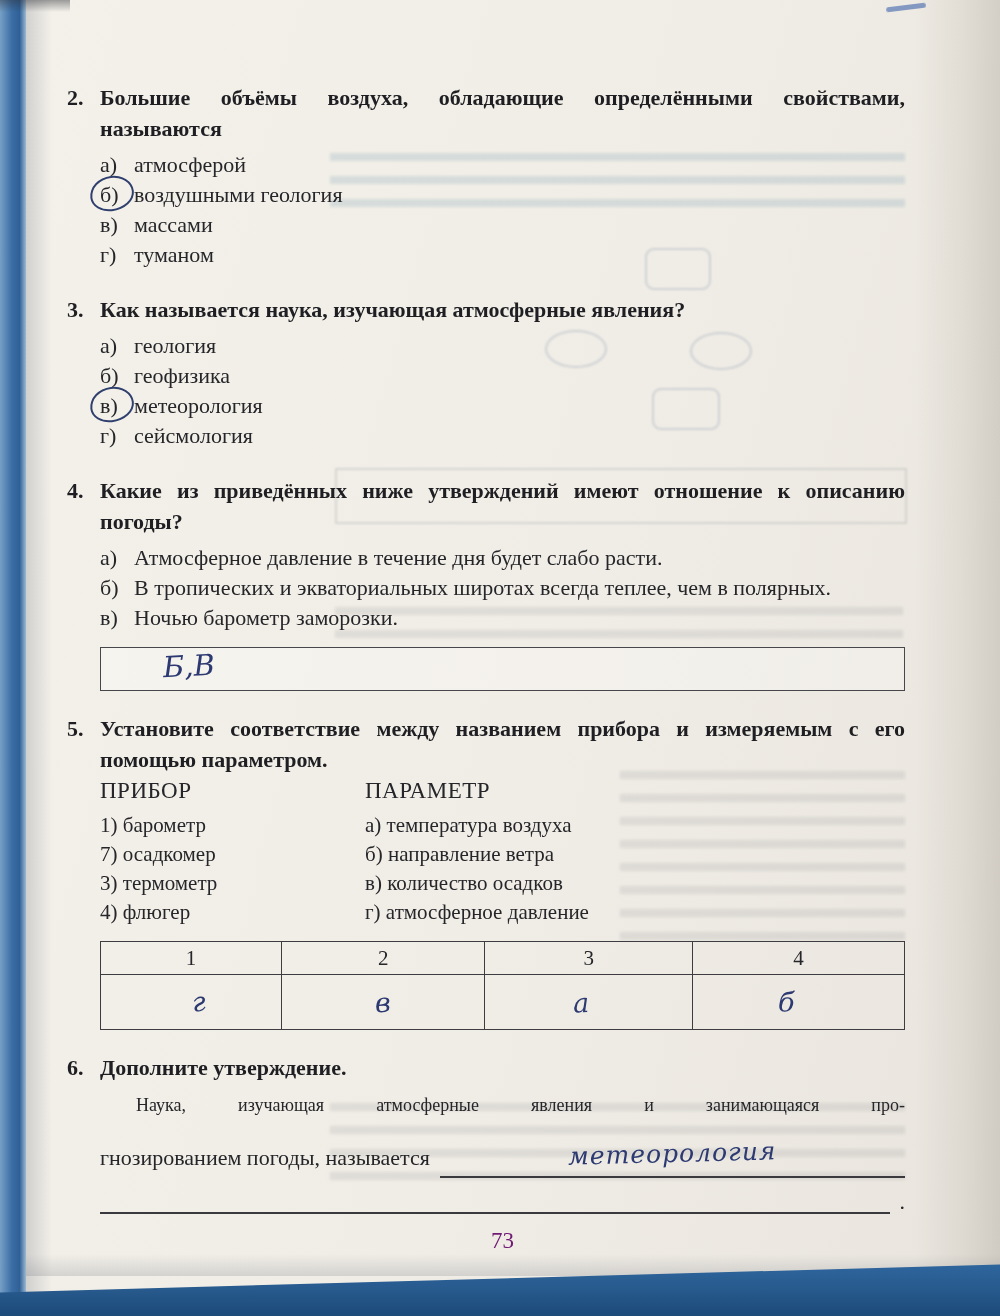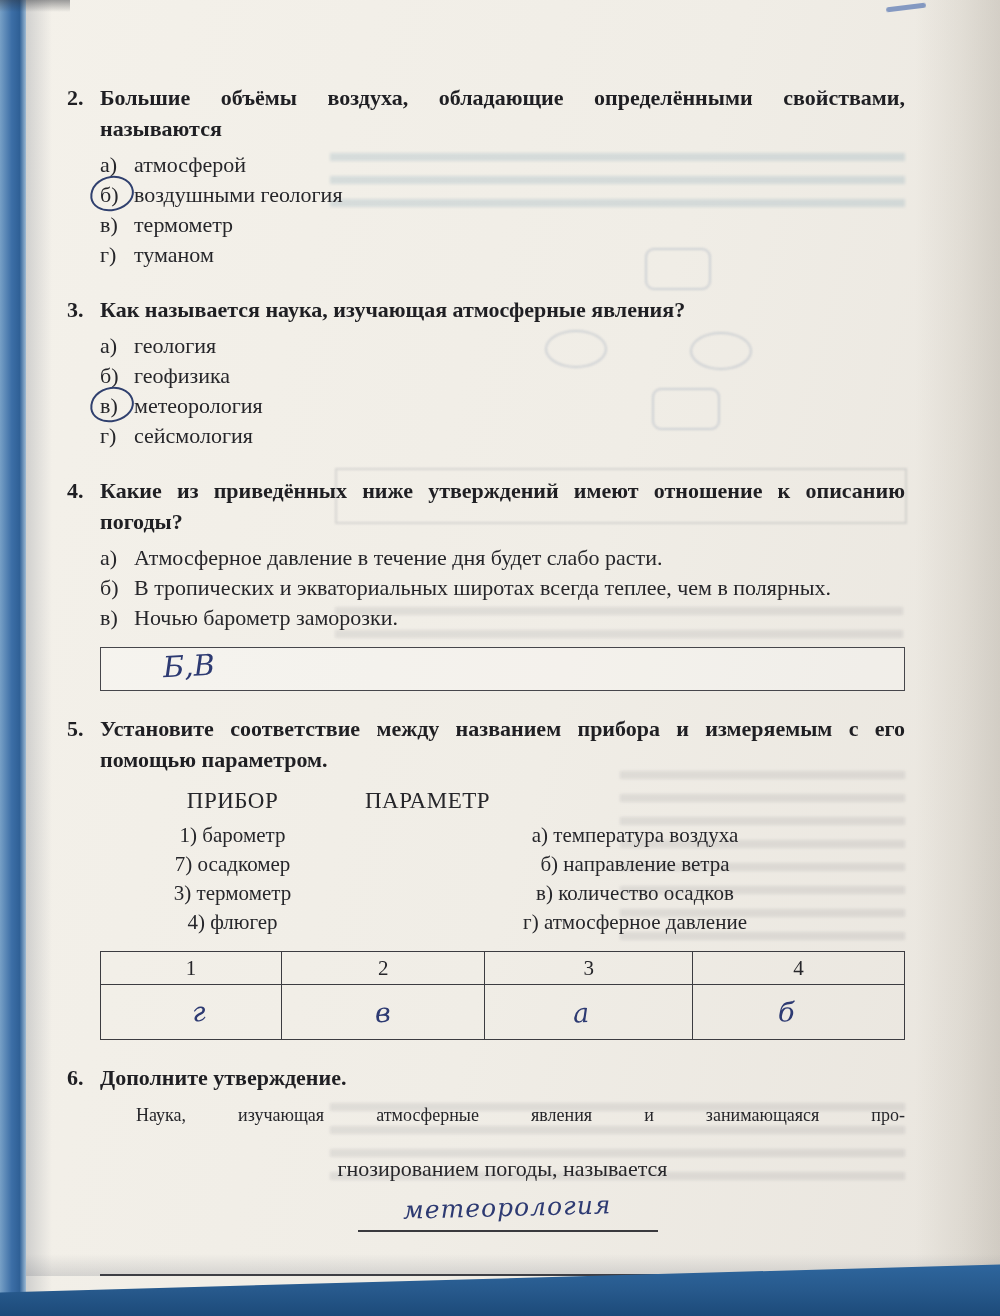"термометр" span.otext { text: термометр -> массами }
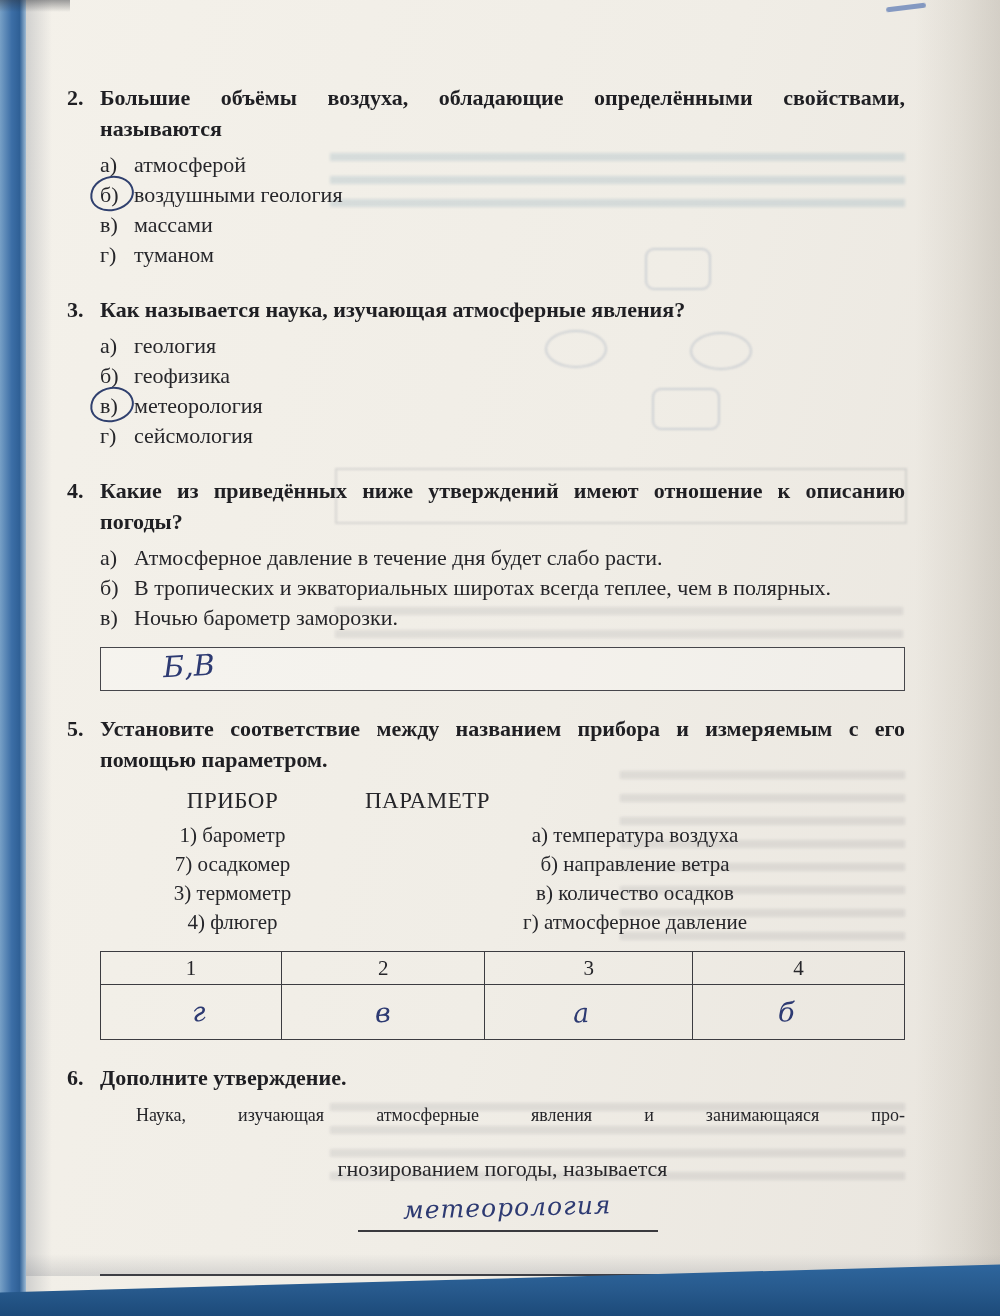"ПРИБОР" .match { margin-top: 10px -> none; text-align: center -> none }
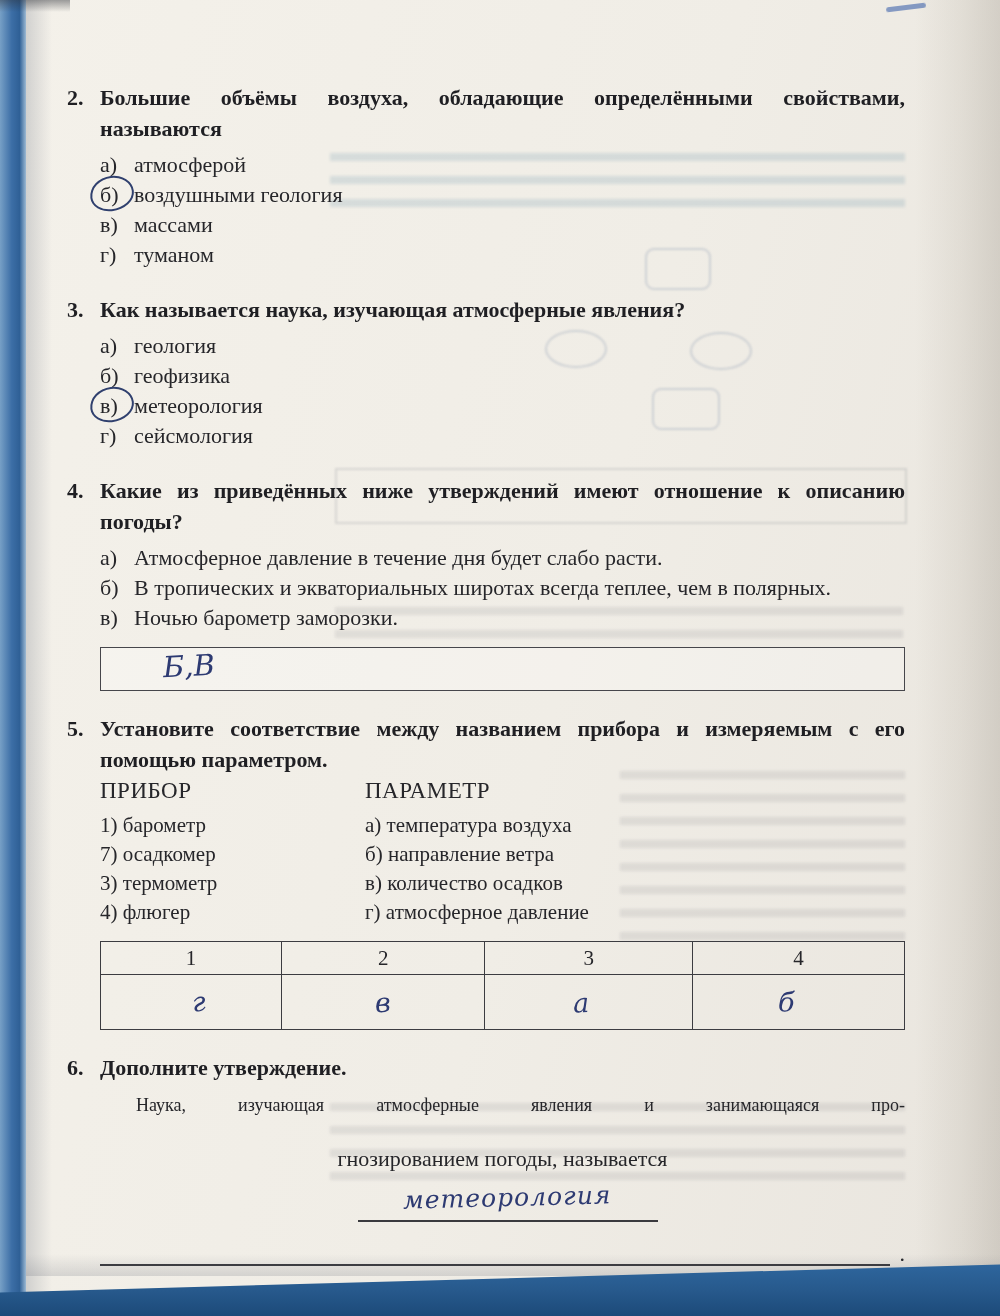"гнозированием погоды, называется" .q6-line2 { align-items: center -> flex-end; flex-direction: column -> none; margin: 16px -> 0 }
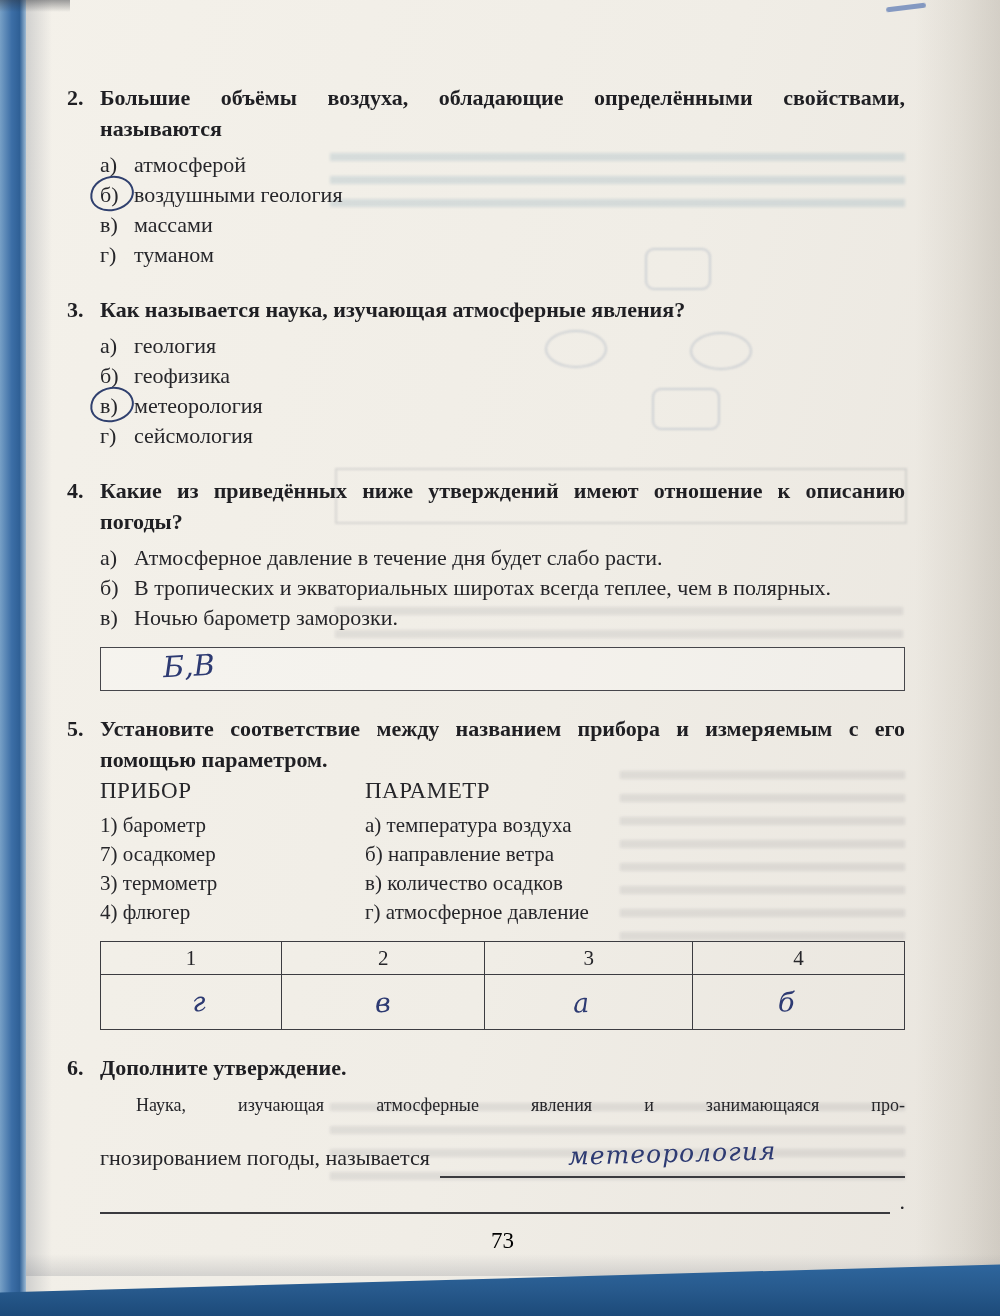"73" .page-num { color: #000000 -> #701a75 }
